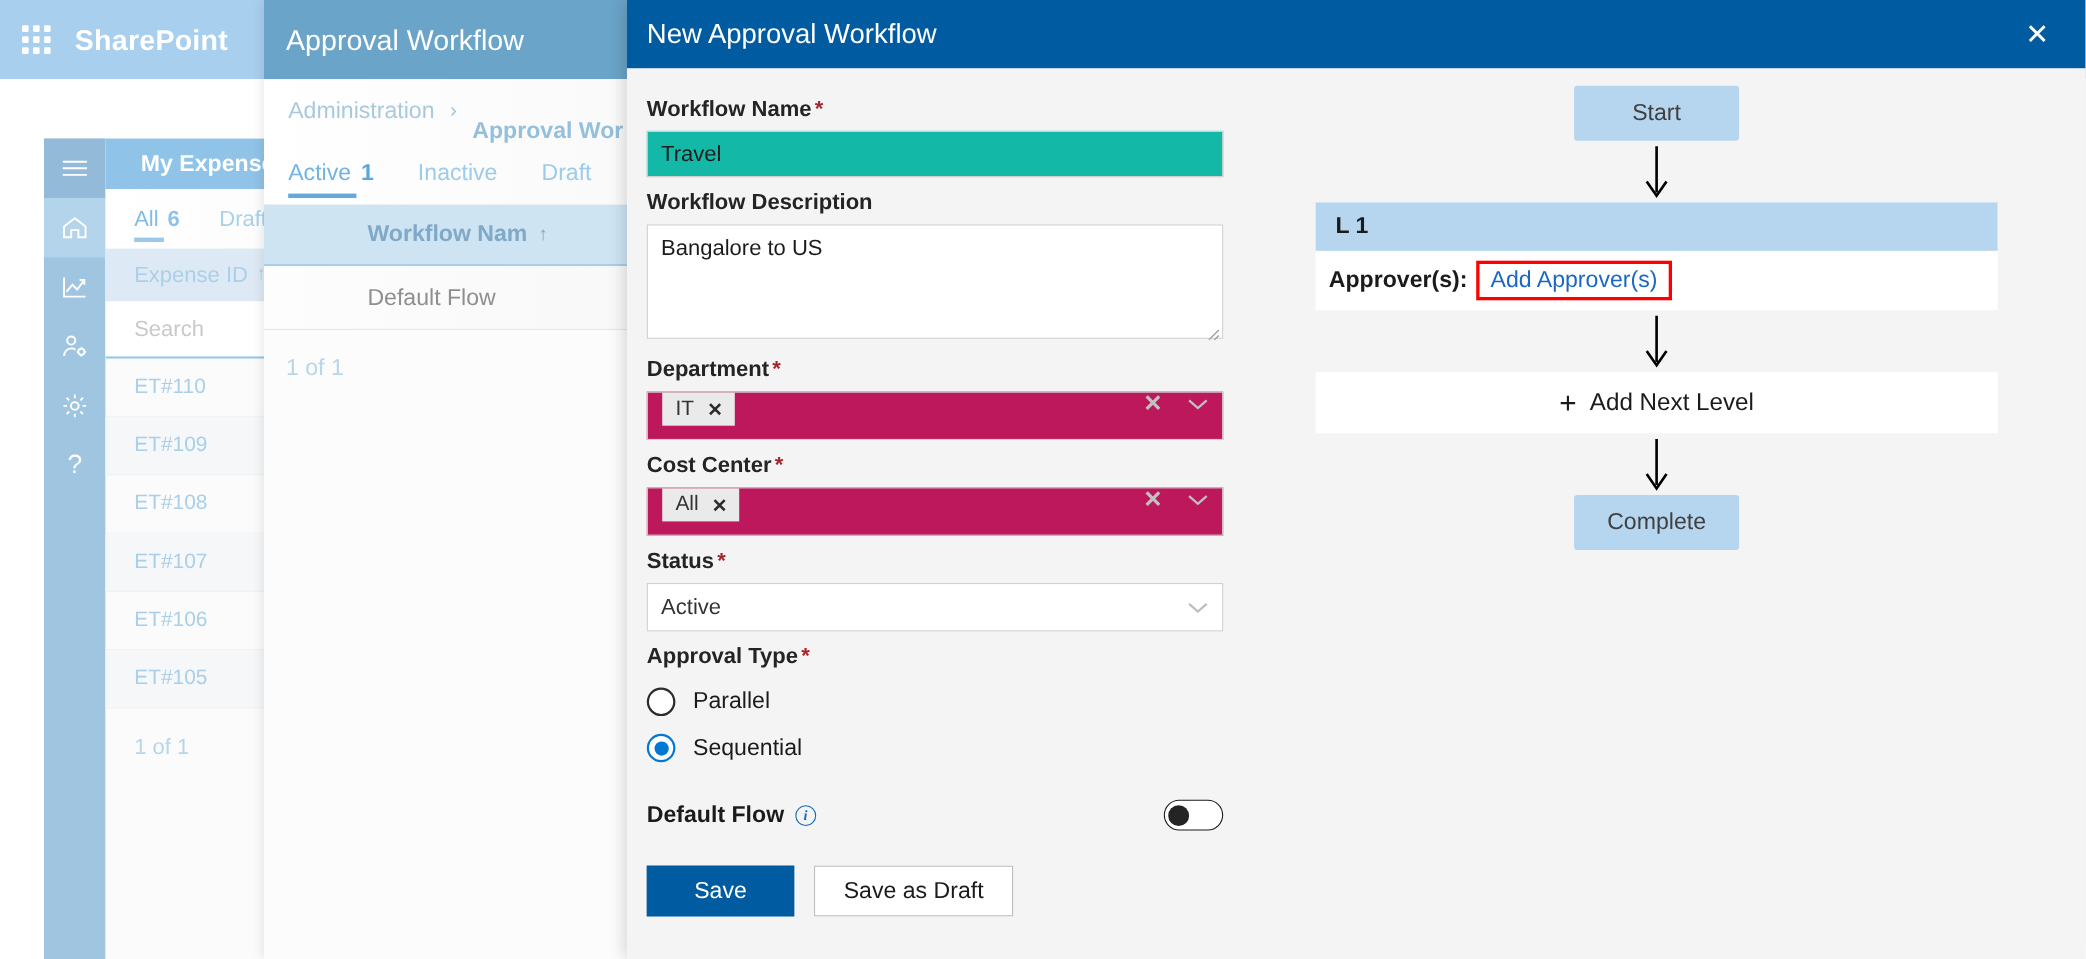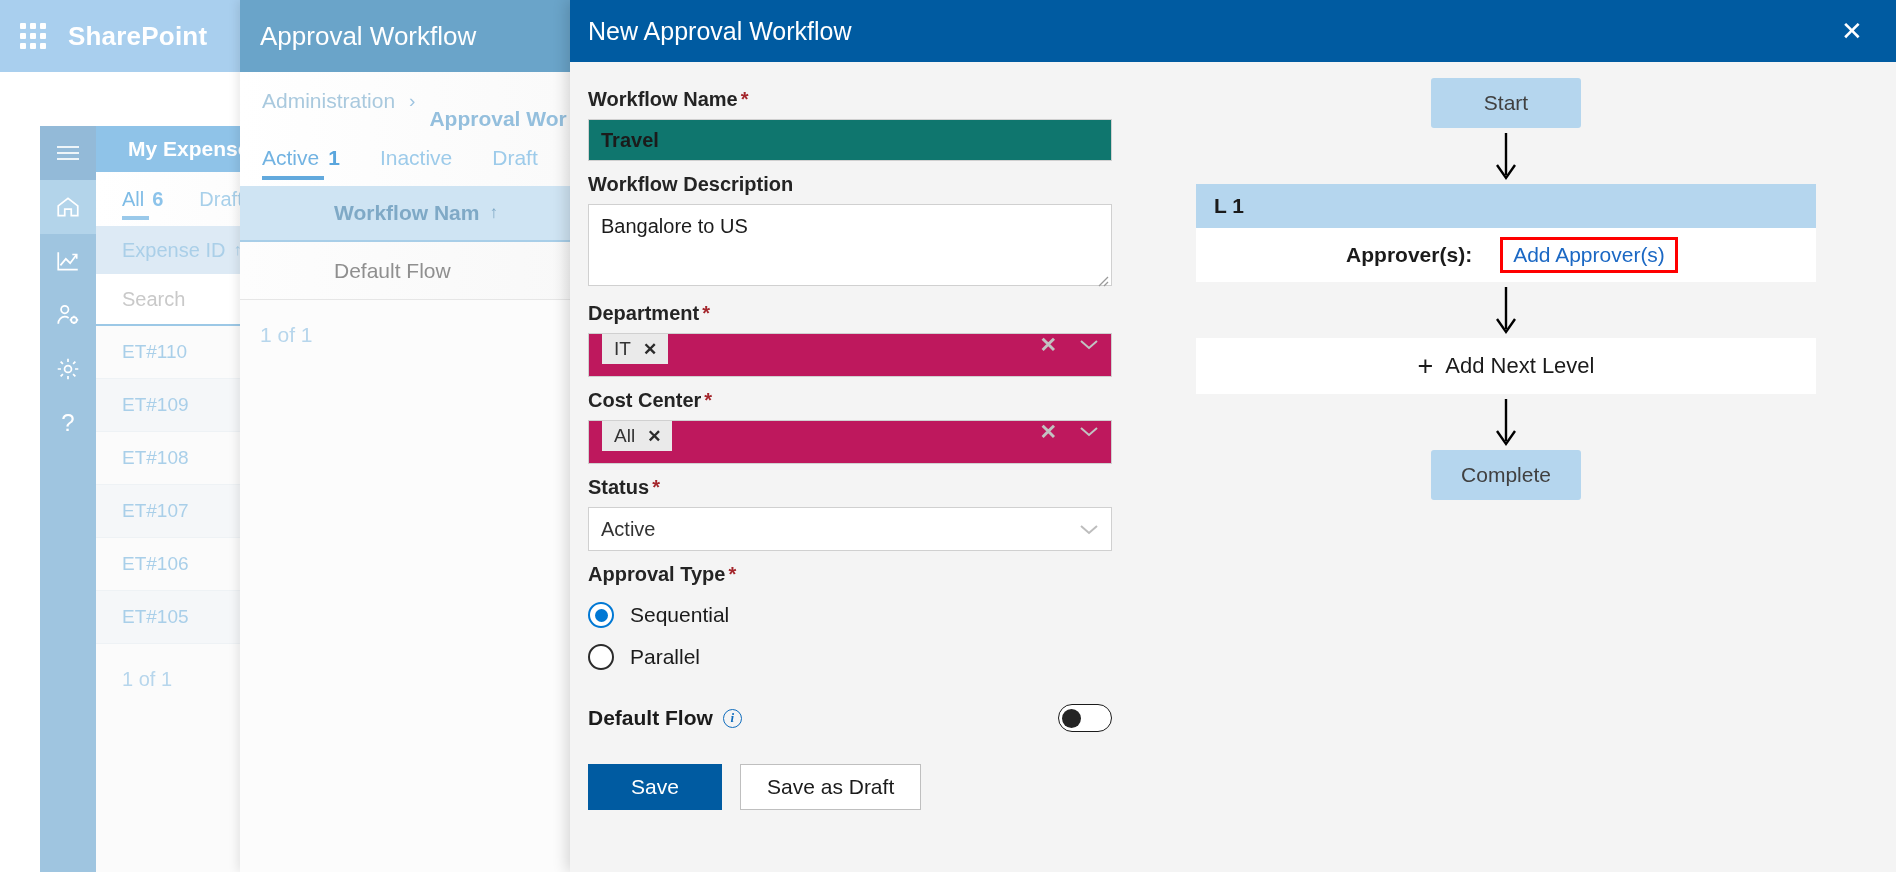"Travel" .finput { background: #0f766e -> #14b8a6; font-weight: bold -> none }
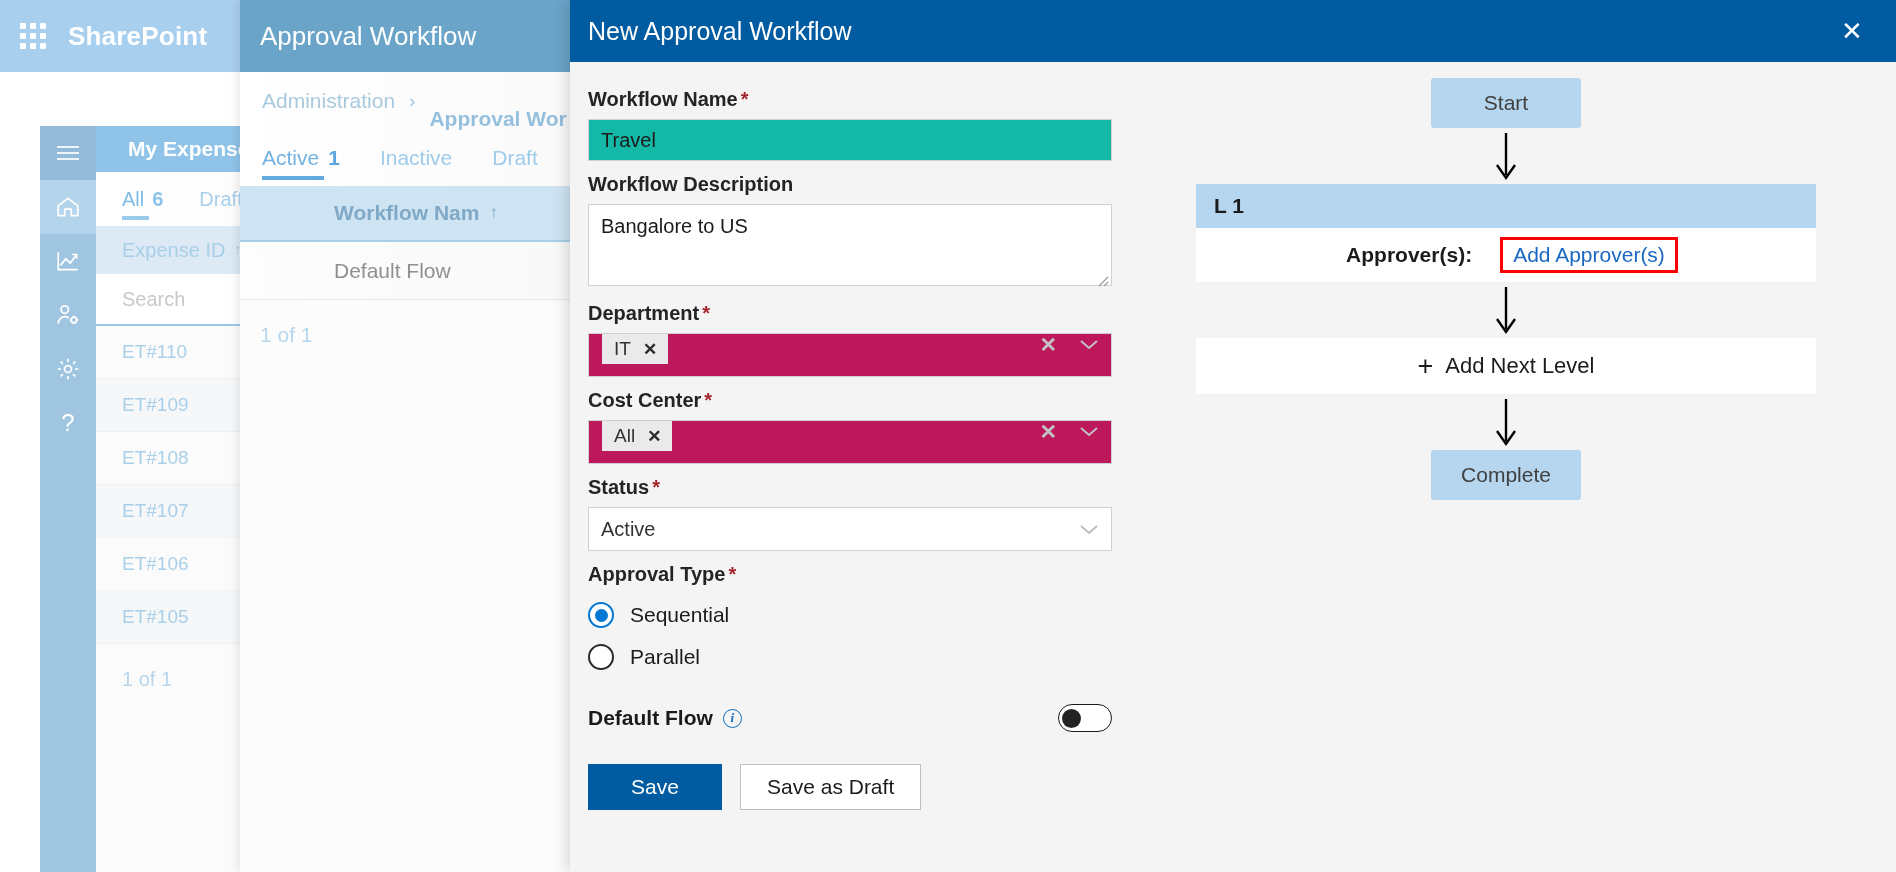"Bangalore to US" .ftext { height: 82px -> 104px }
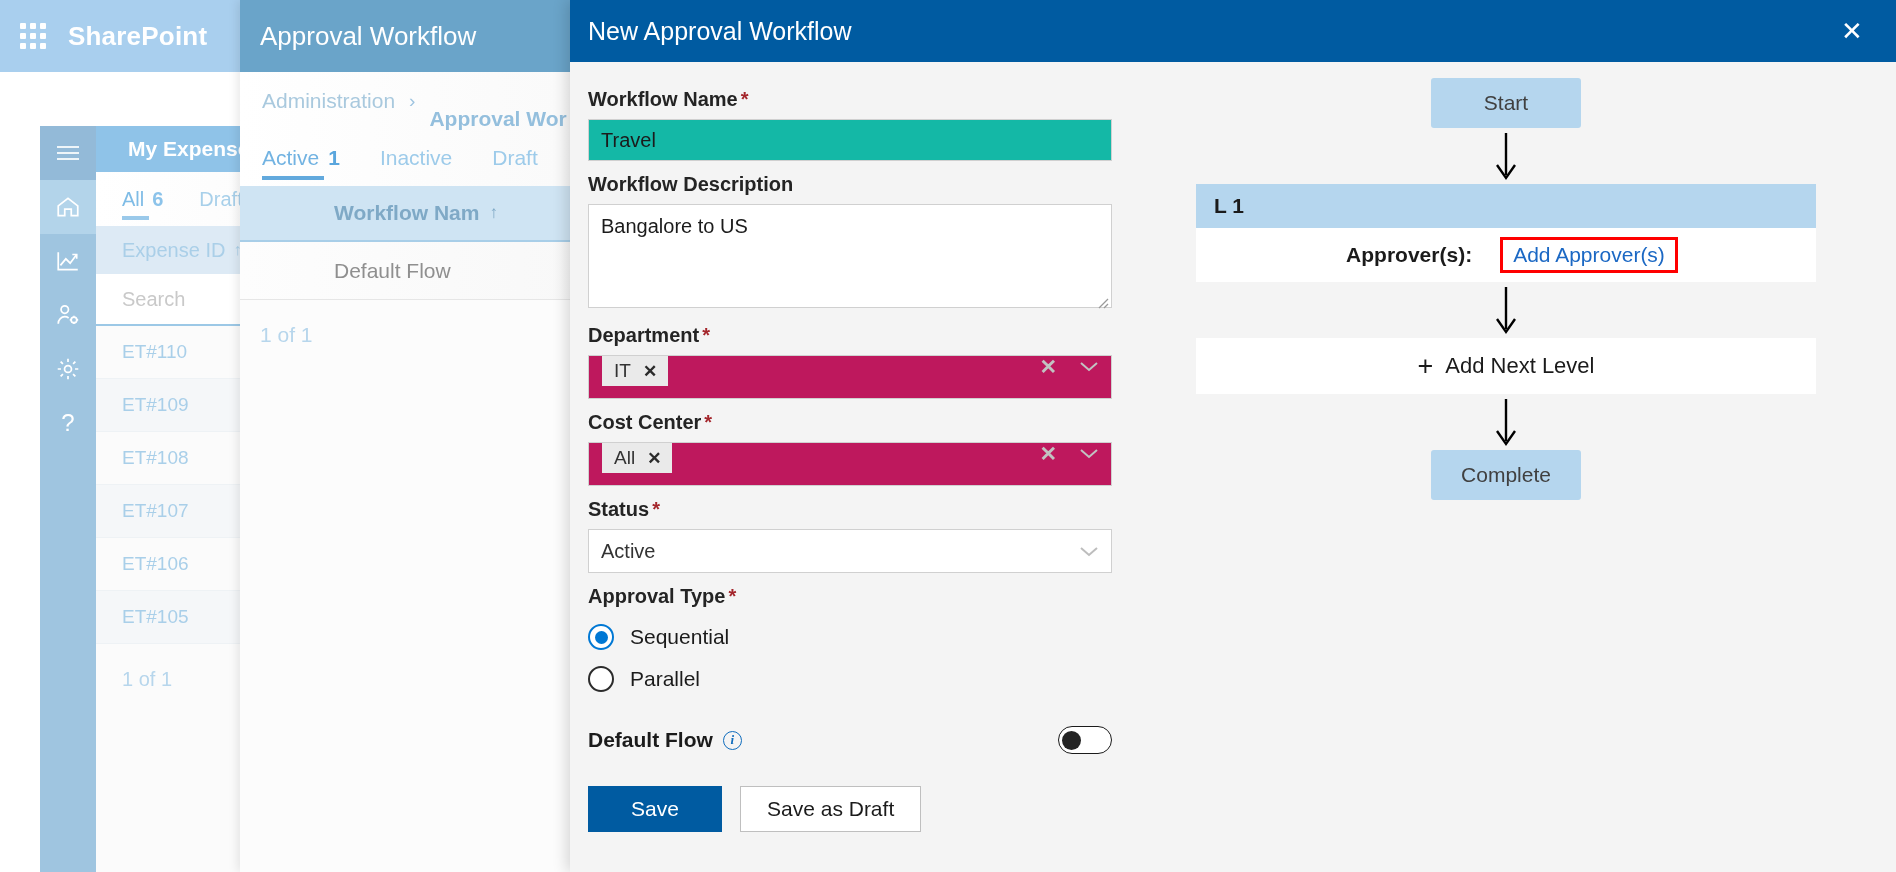"Approver(s):" .level-body { gap: 28px -> 8px; justify-content: center -> none }
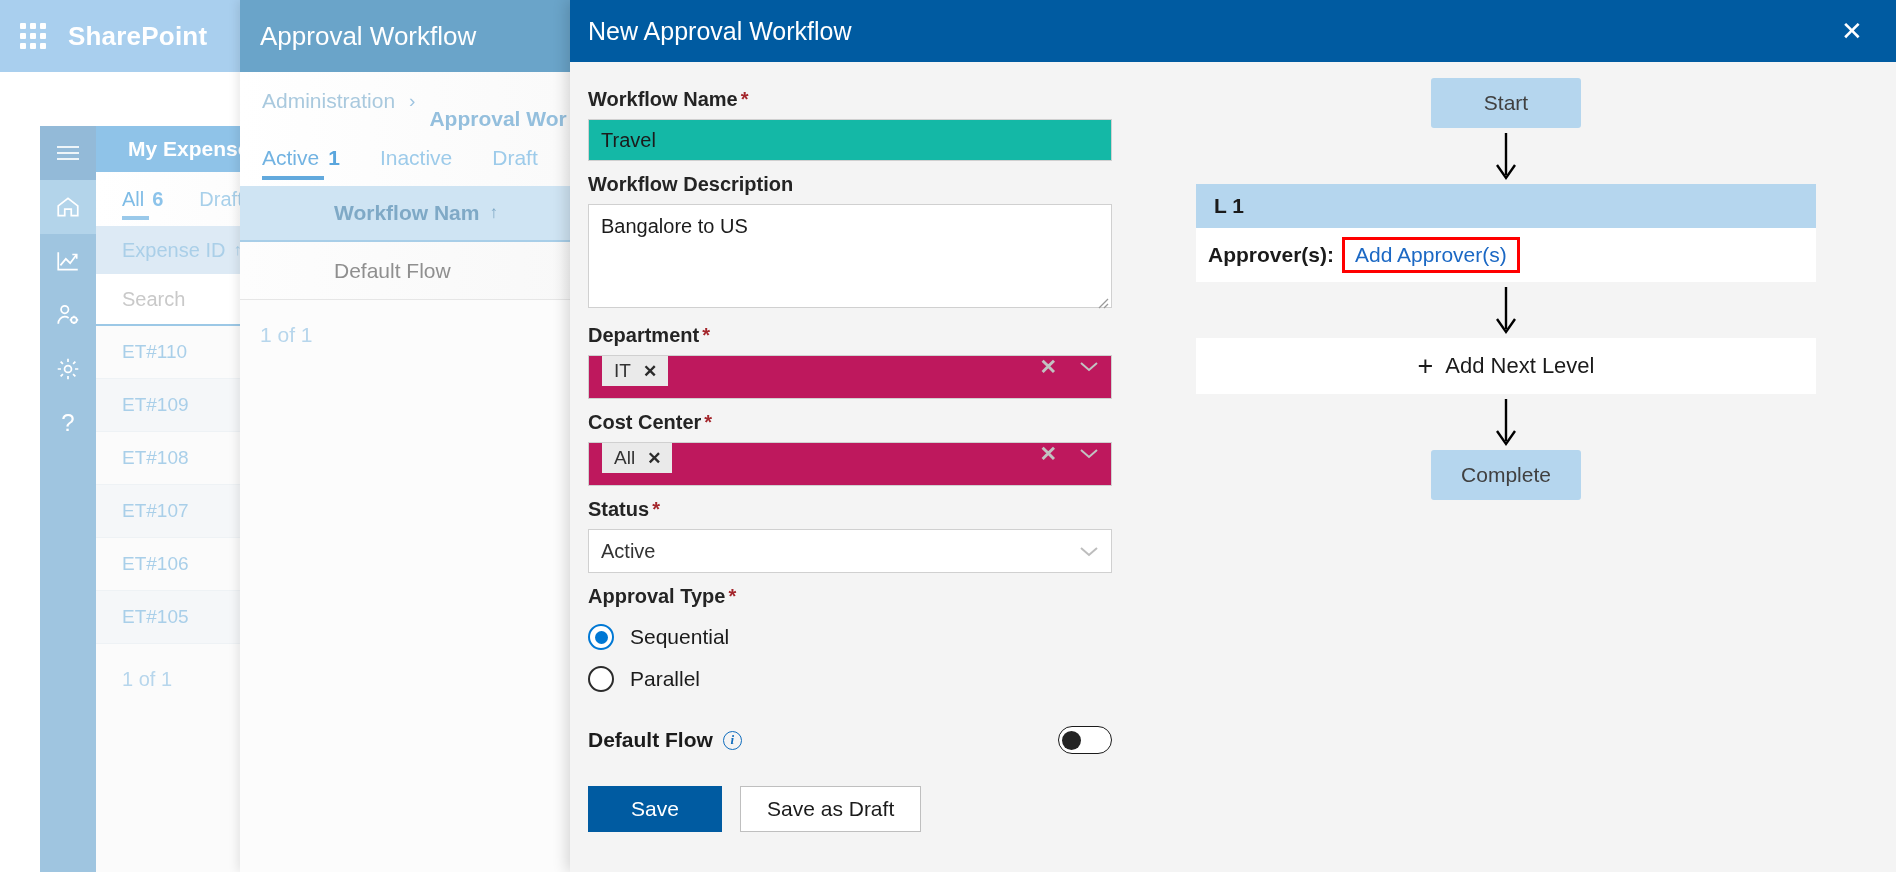"Sequential" div.radio-row { order: before "Parallel" -> after "Parallel" }
